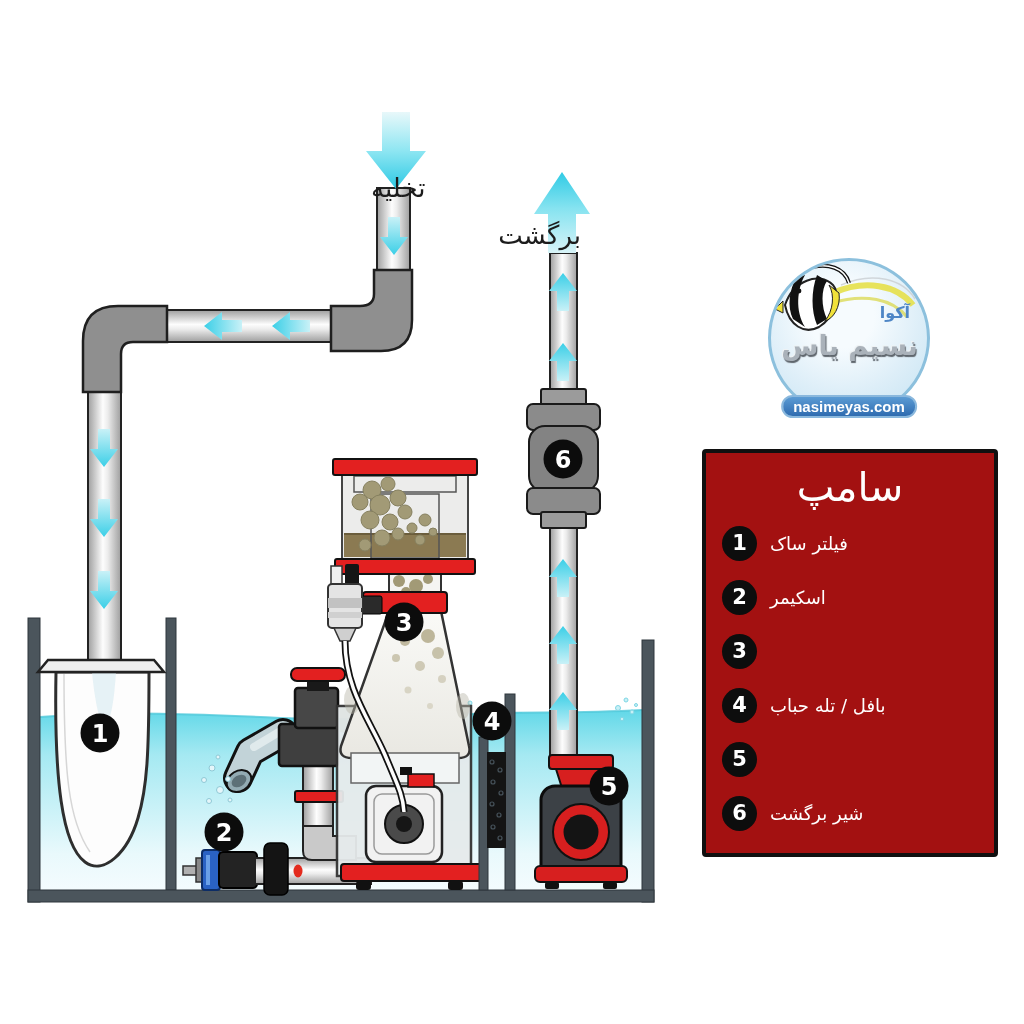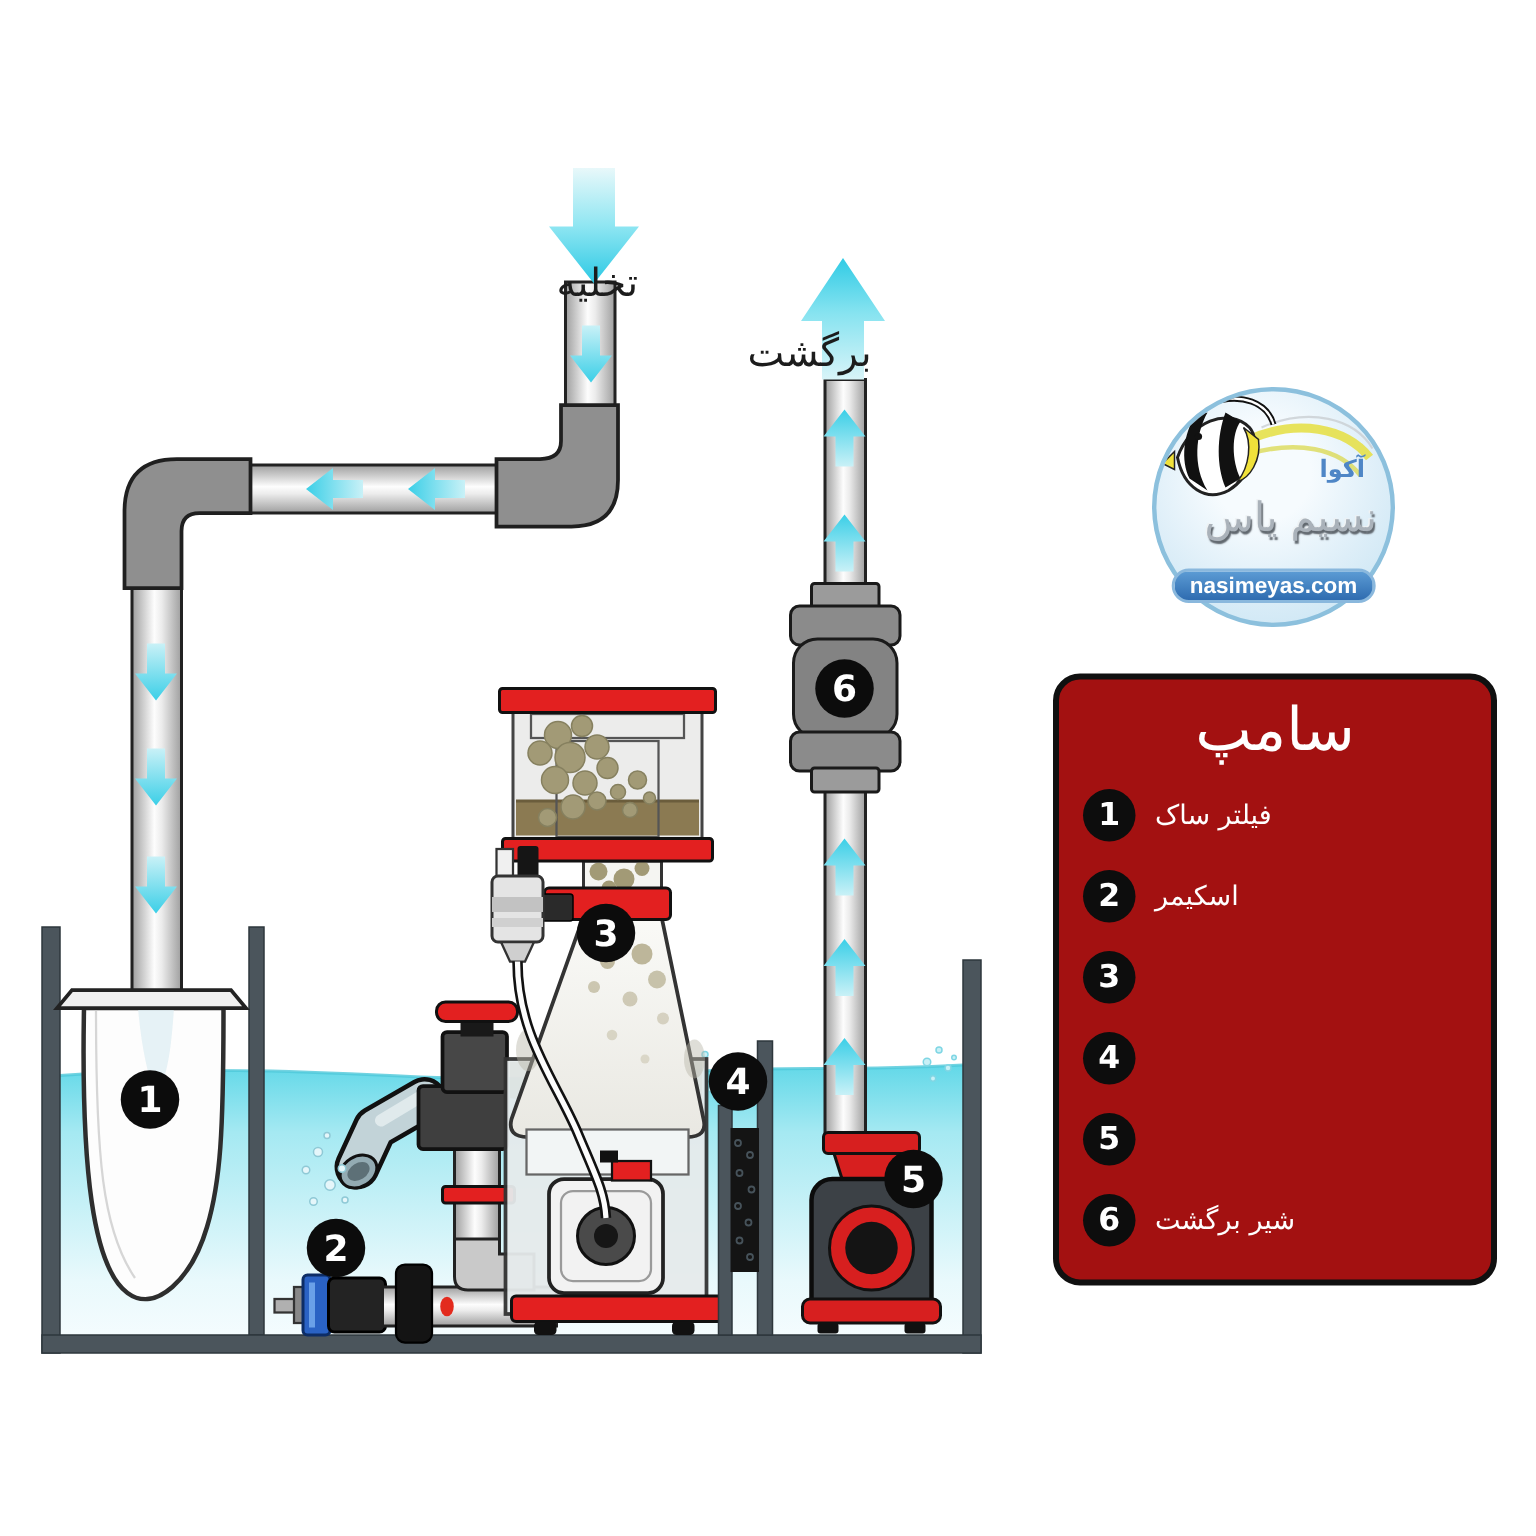"نسیم یاس" .logo-name { font-weight: normal -> bold }
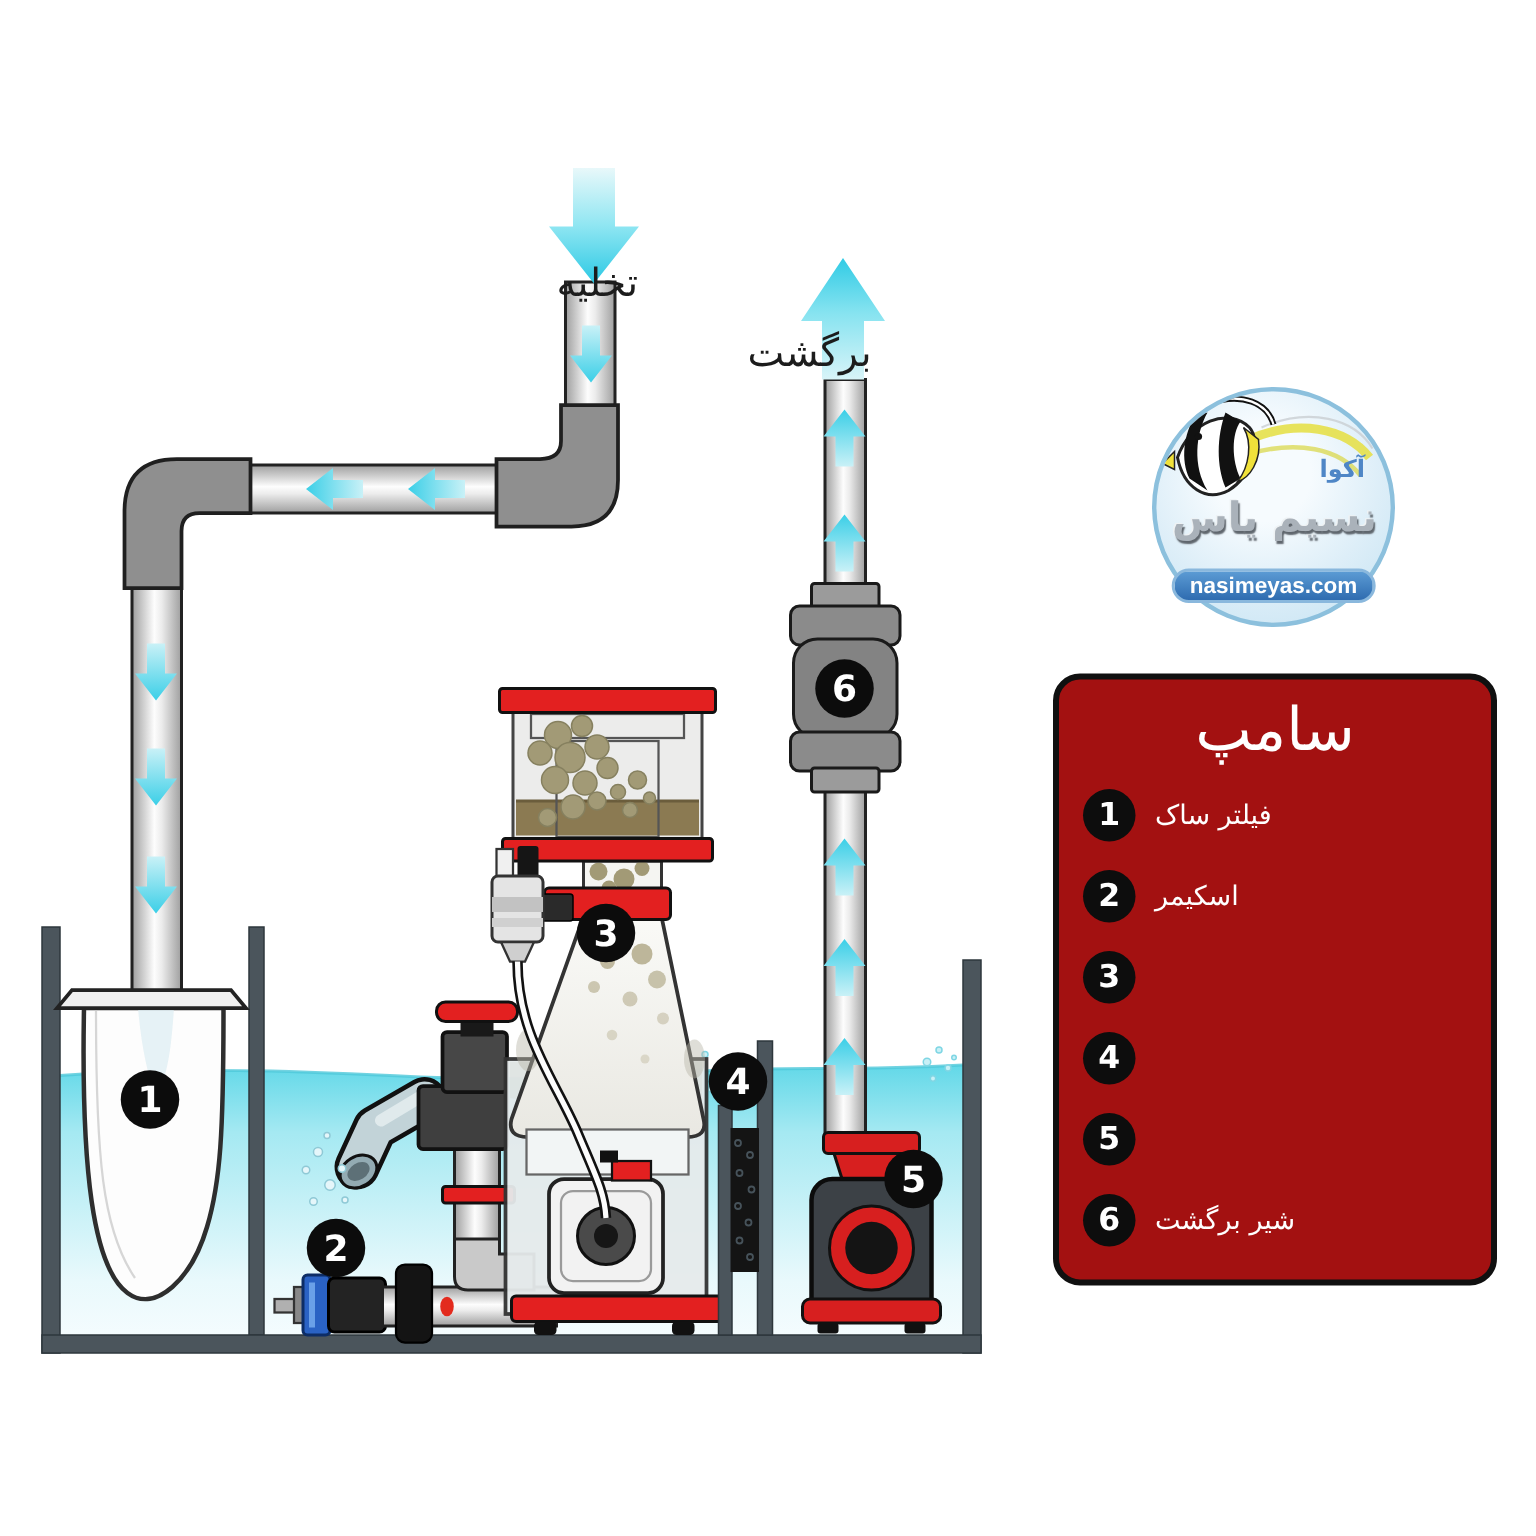"nasimeyas.com" .logo-domain { bottom: 16px -> 0 }
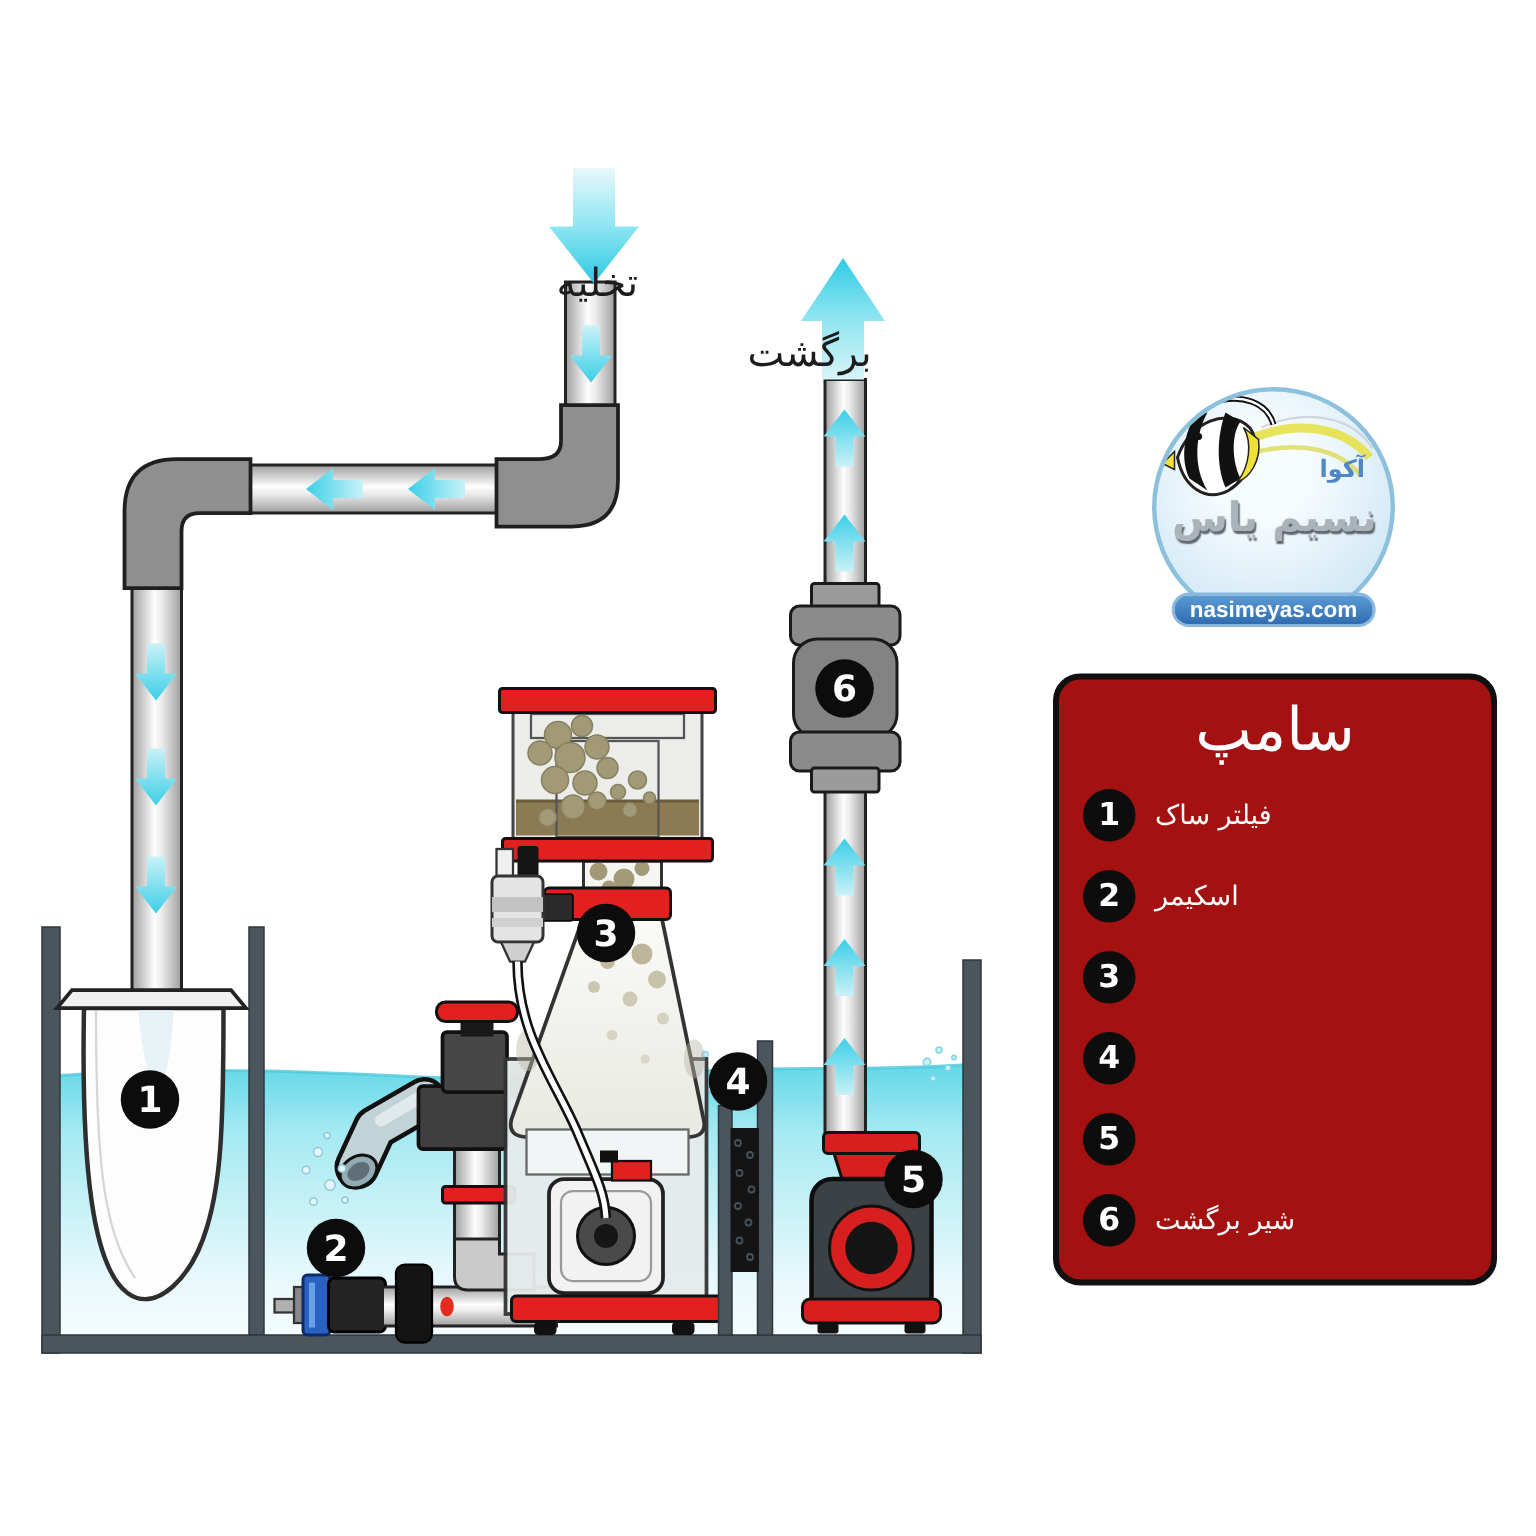"سامپ" .legend { border-radius: 18px -> 4px }
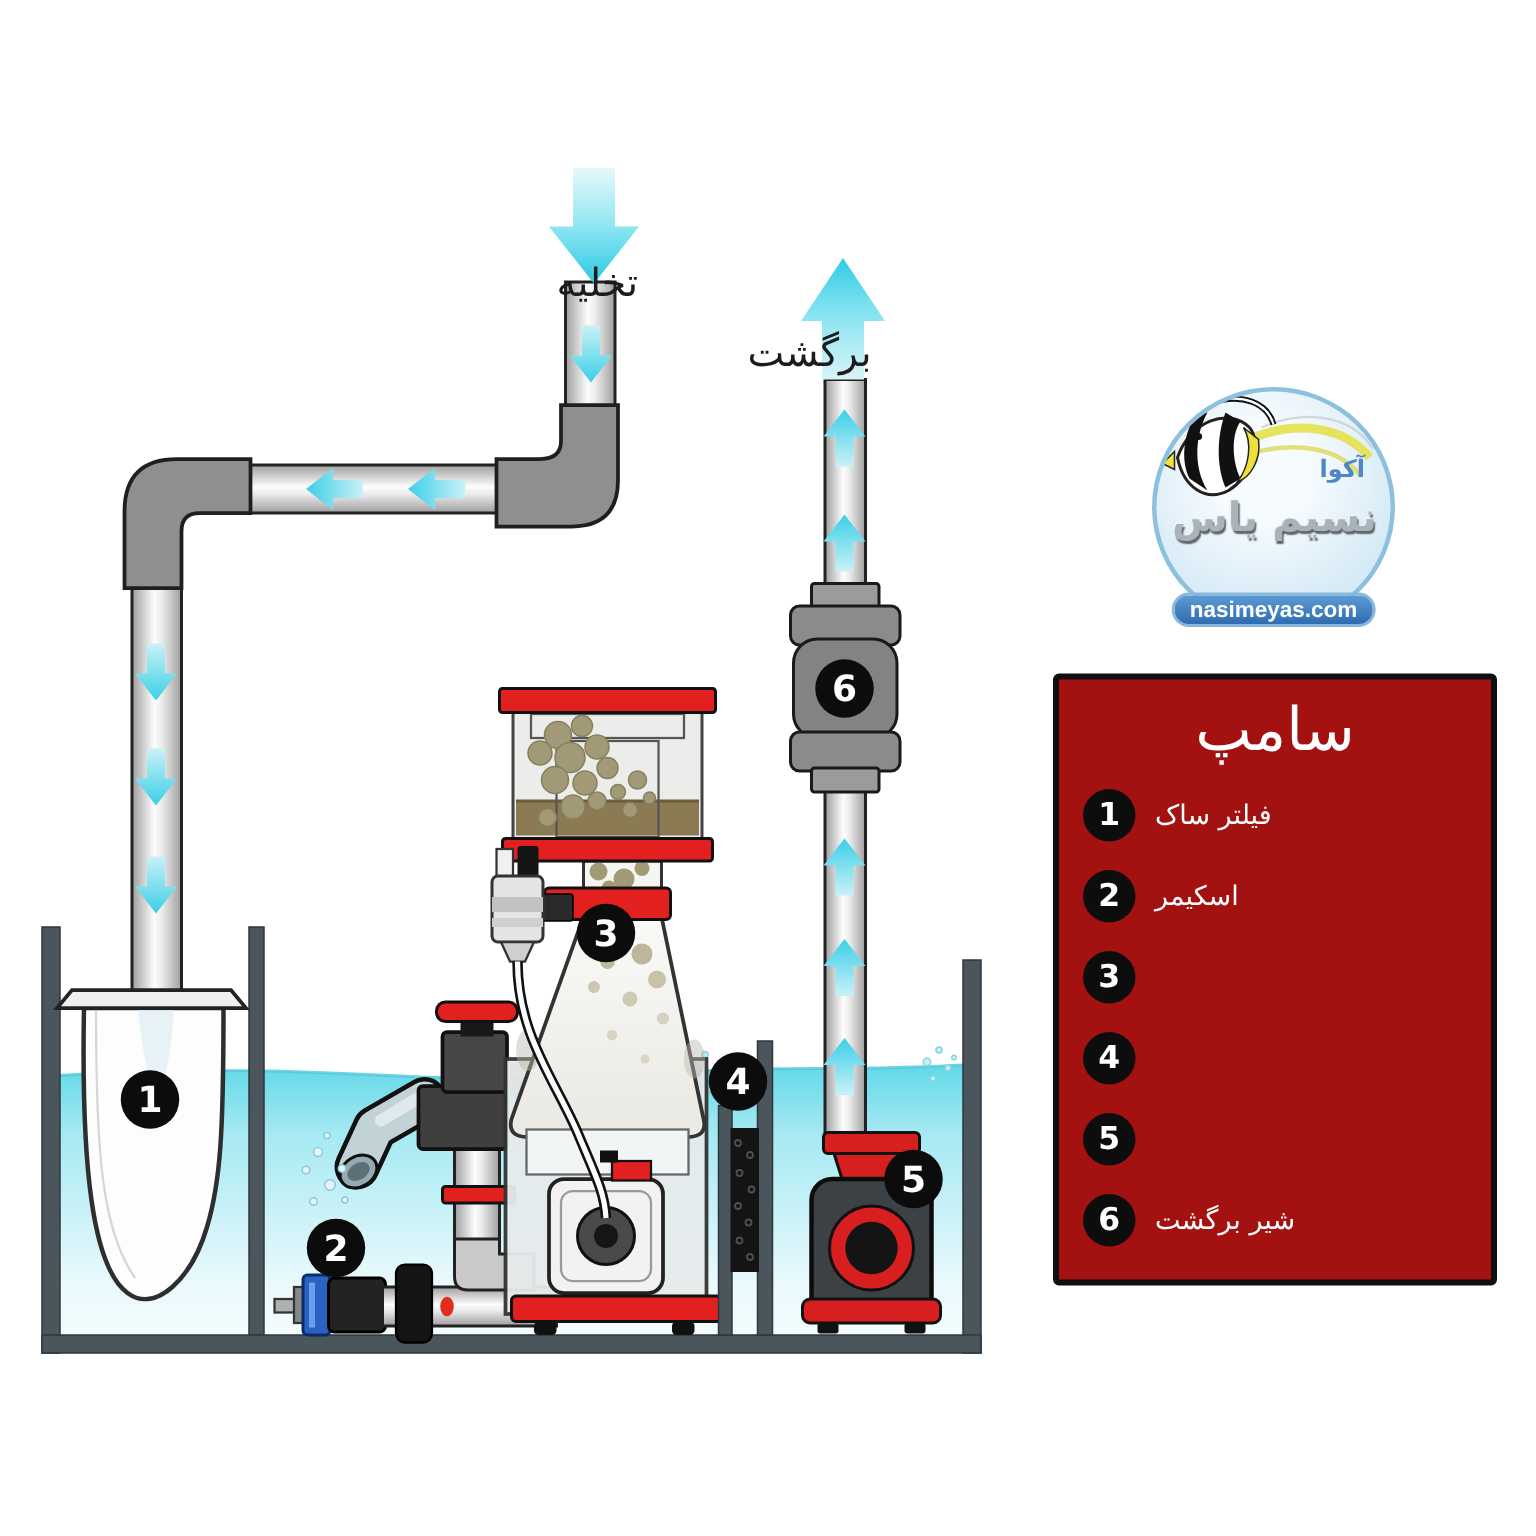"بافل / تله حباب" span.legend-label { html: none -> <span>بافل / تله حباب</span> }
